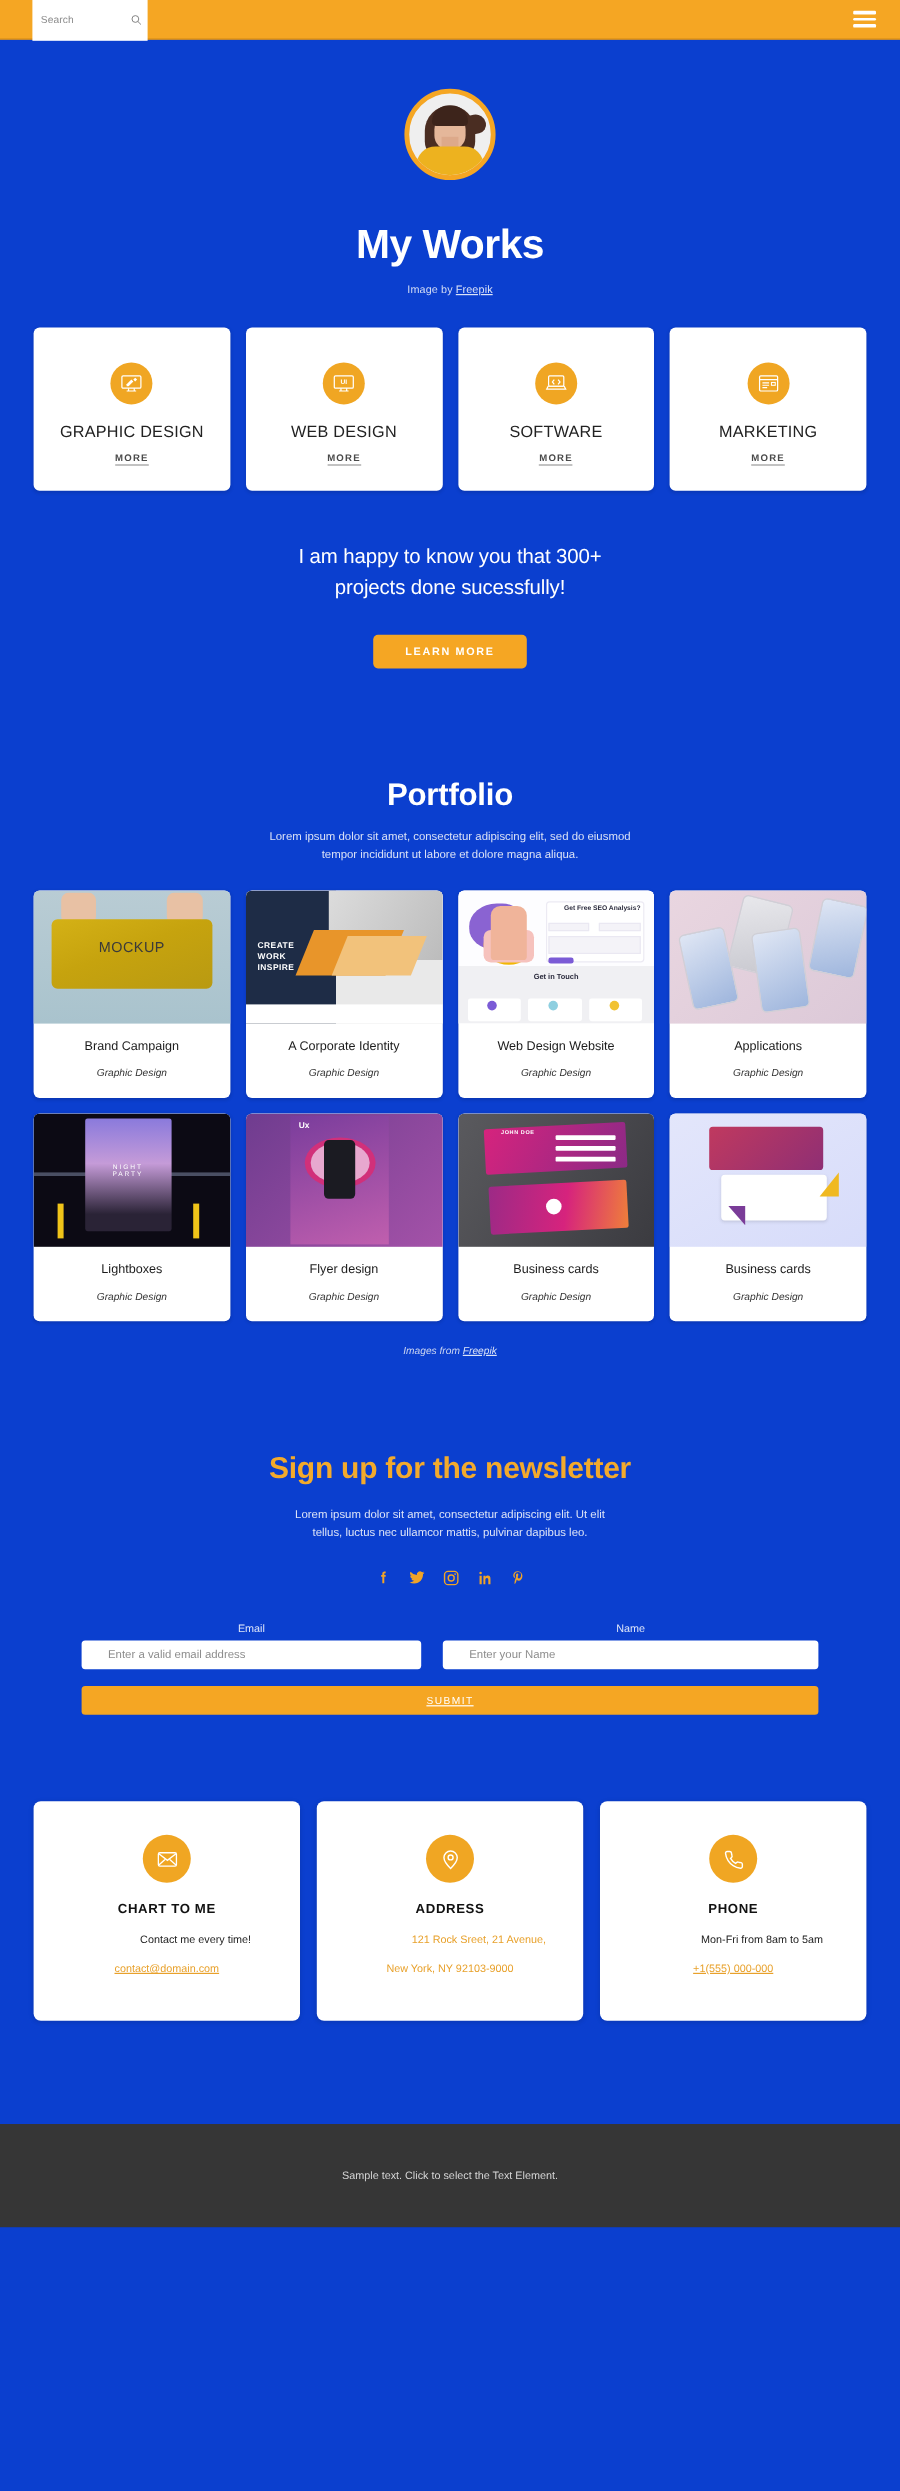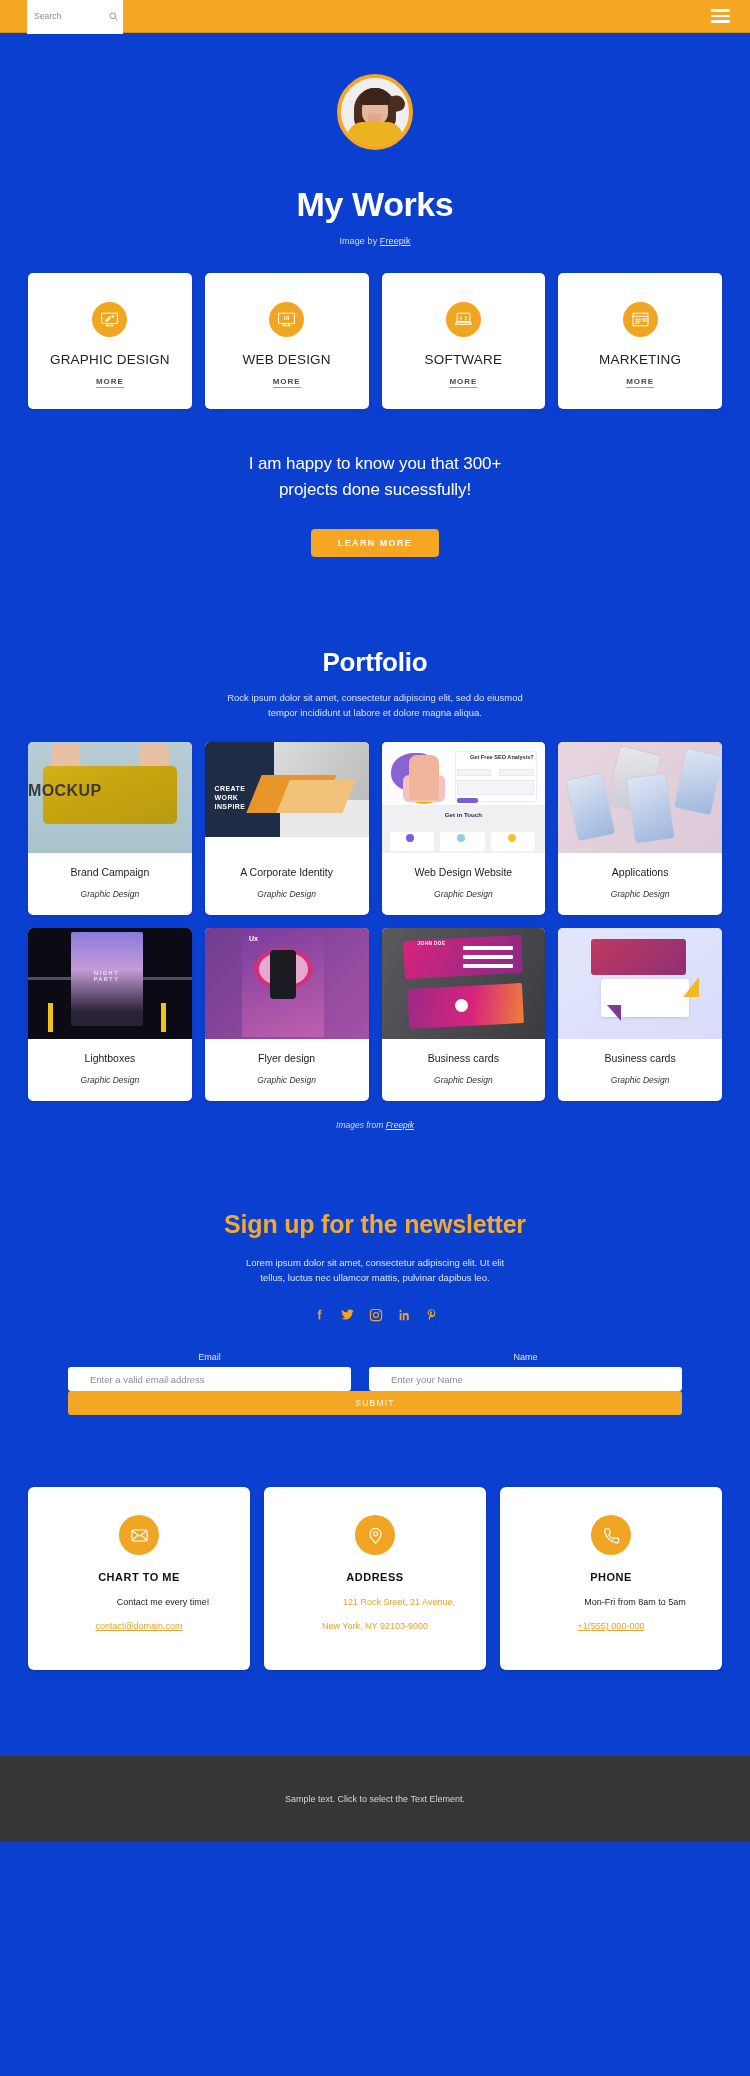"Rock ipsum dolor sit amet," div { text: Rock -> Lorem }
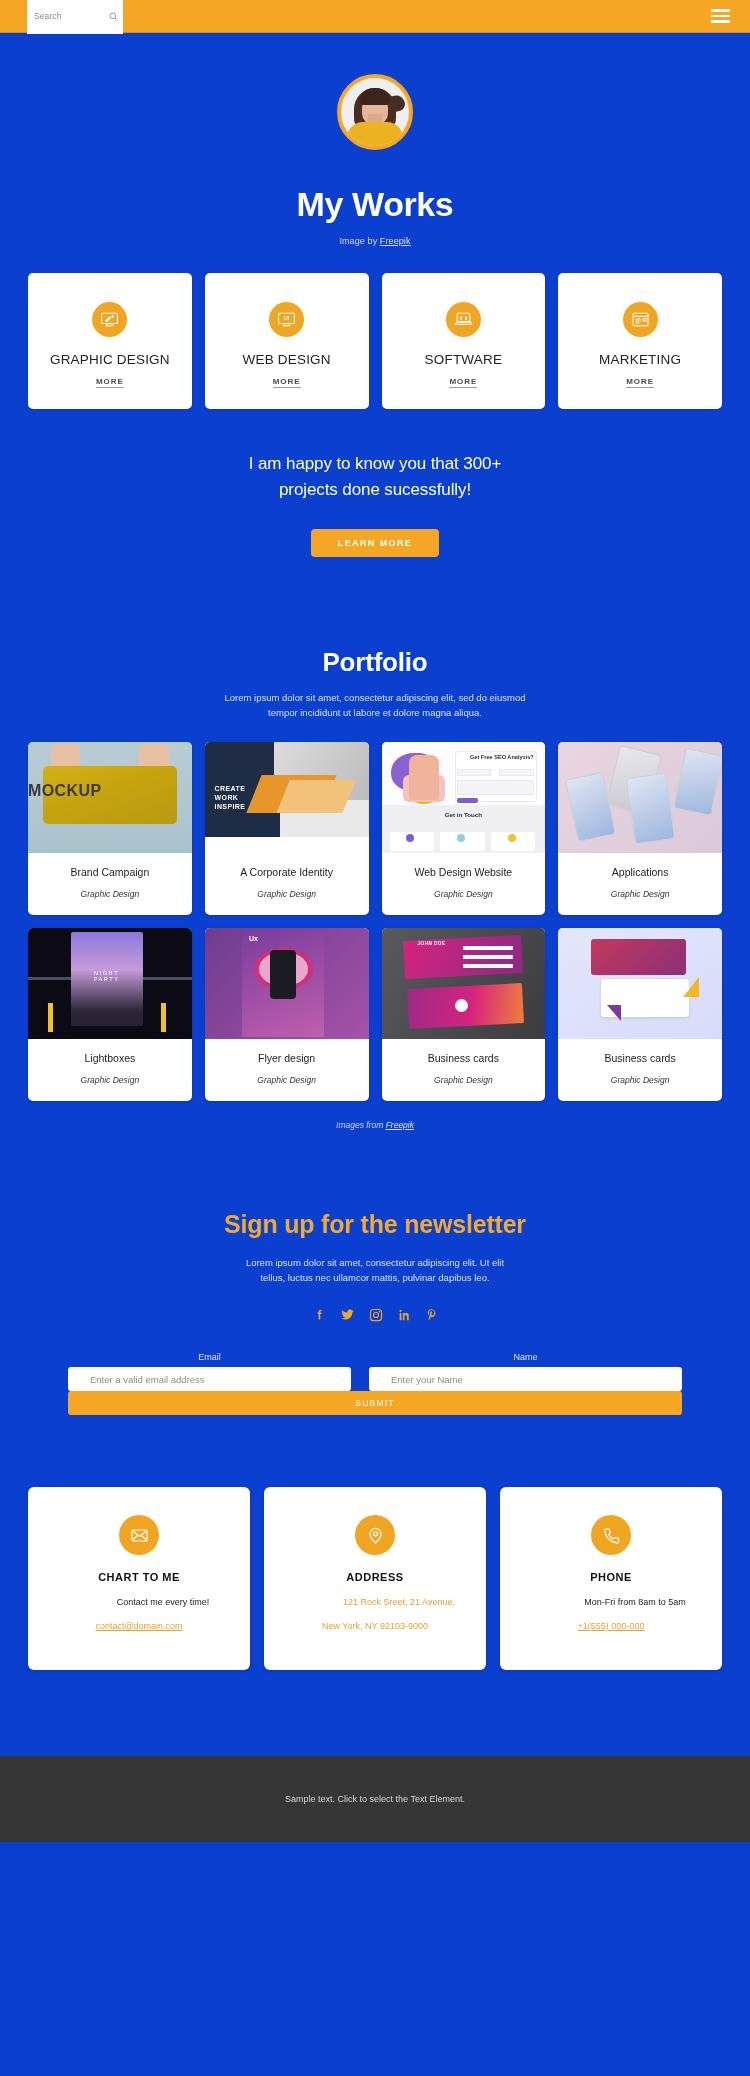"MOCKUP" .t1 .mock { font-size: 16px -> 12px; font-weight: 700 -> 400; text-align: left -> center }
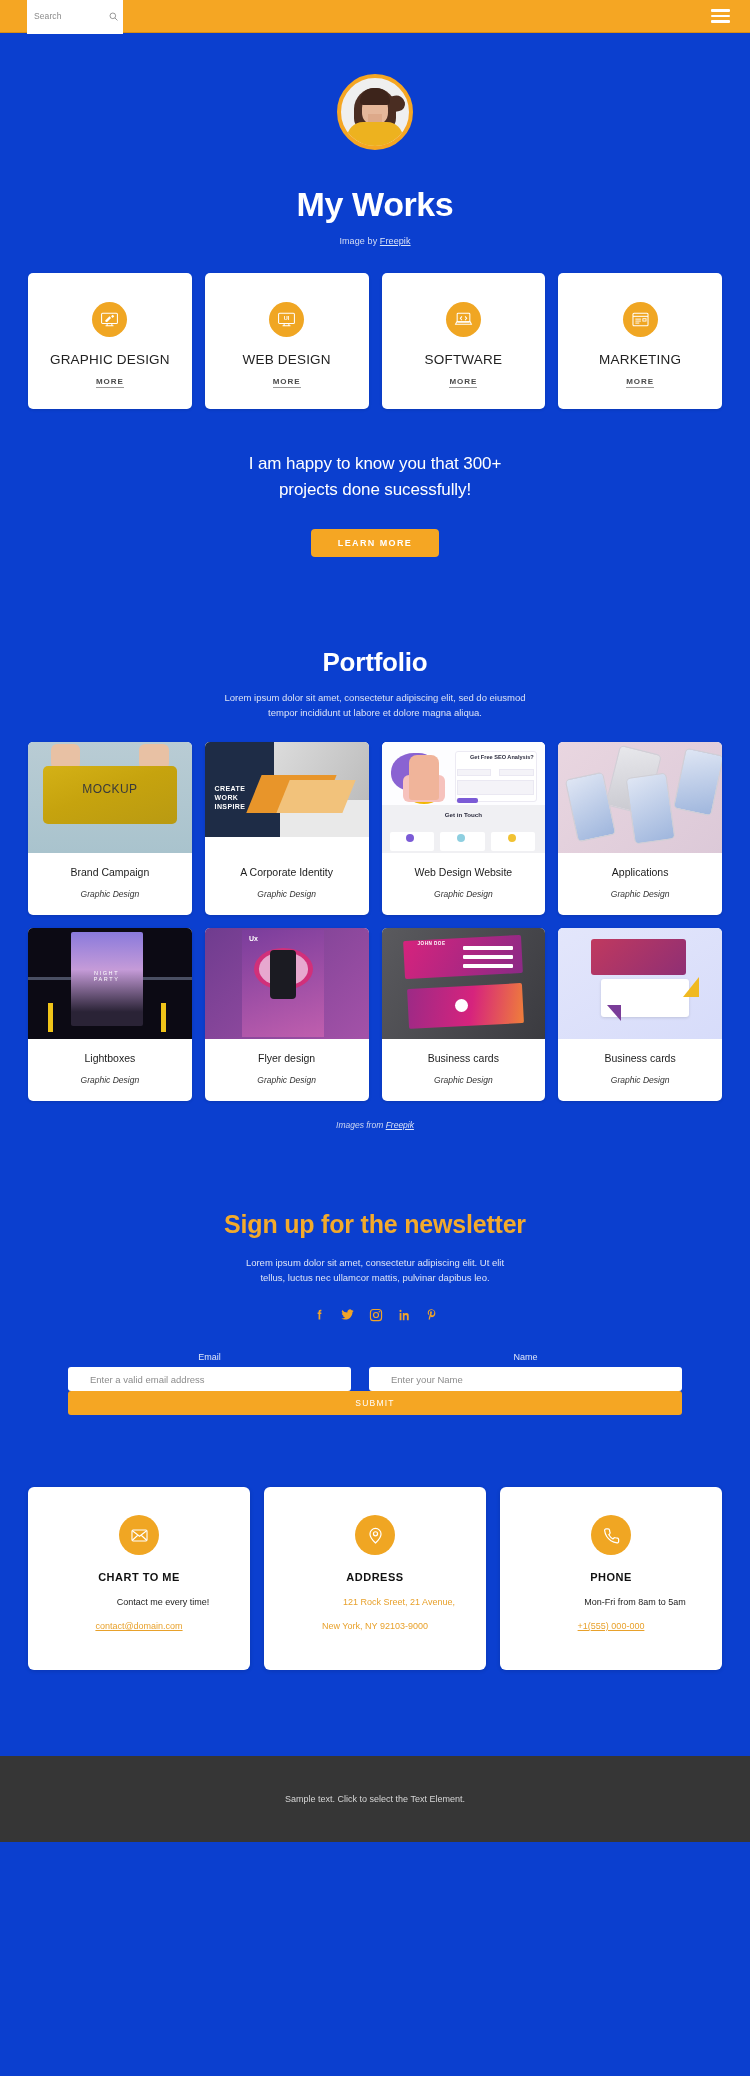"SUBMIT" .btn-submit { margin-top: none -> 14px; text-decoration: none -> underline }
